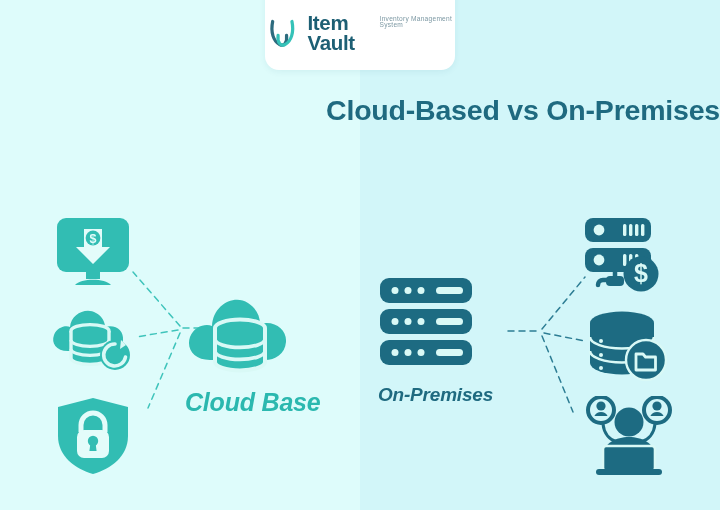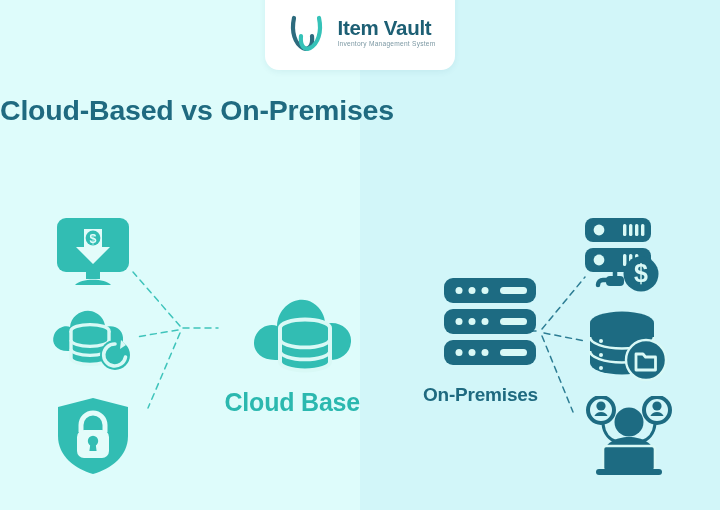"Item Vault" .logo-text { flex-direction: column -> none }
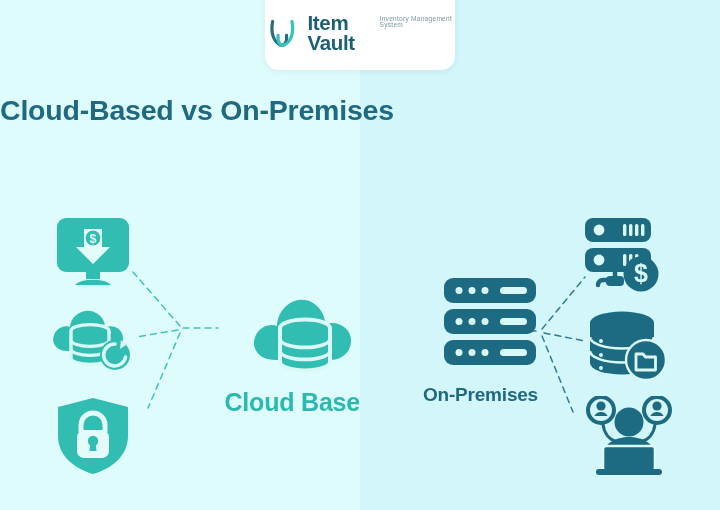"Cloud-Based vs On-Premises" .headline { text-align: left -> right }
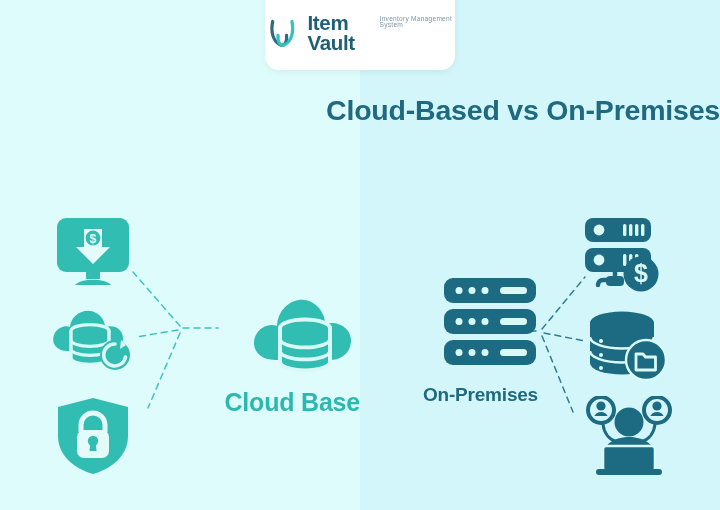"Cloud Base" .node { font-style: none -> italic; text-align: right -> left }
